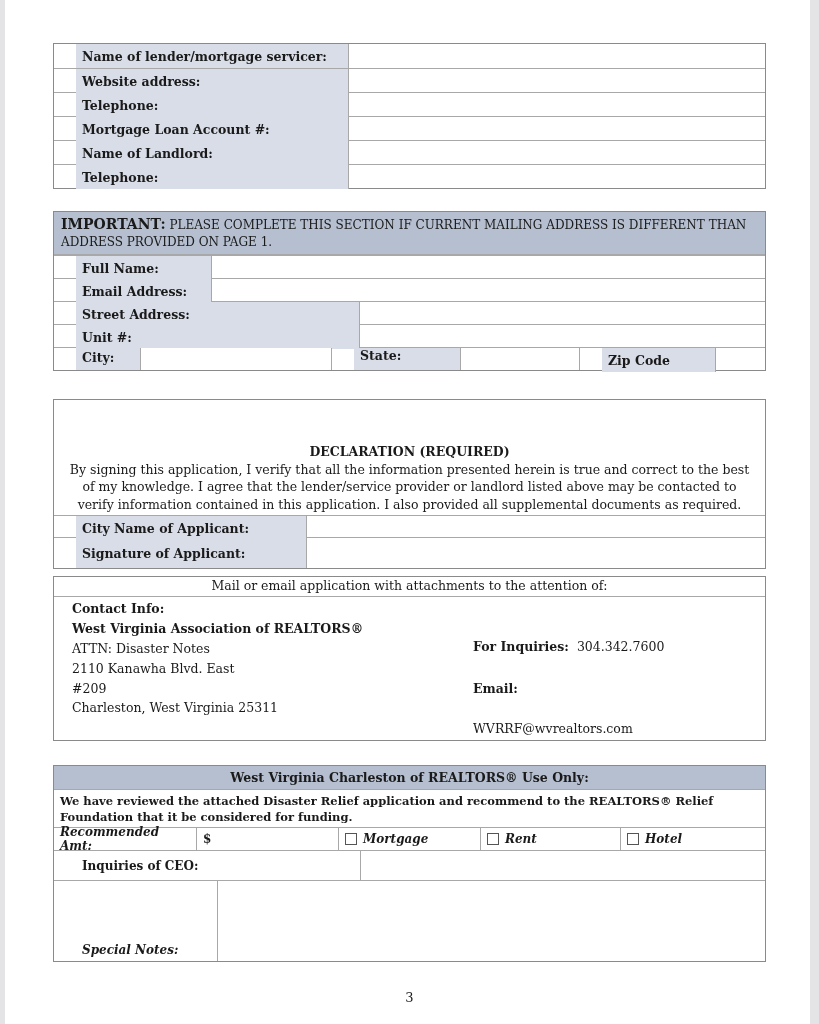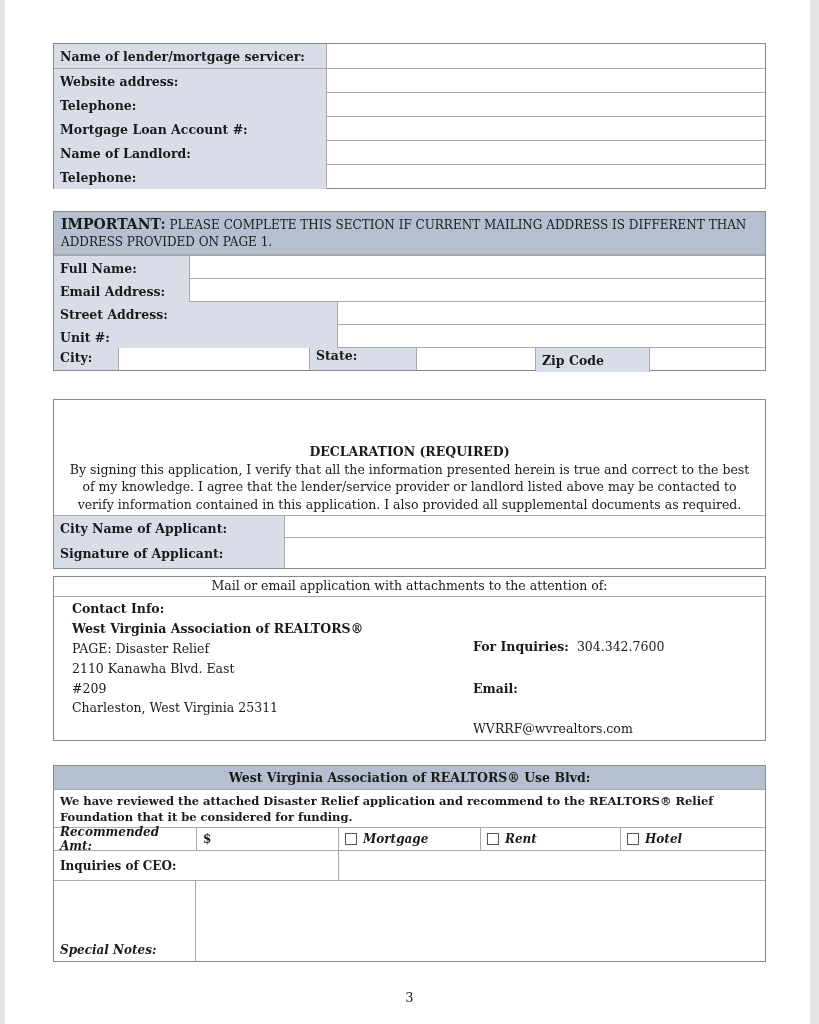"Name of lender/mortgage servicer:" .lbl { margin-left: none -> 22px }
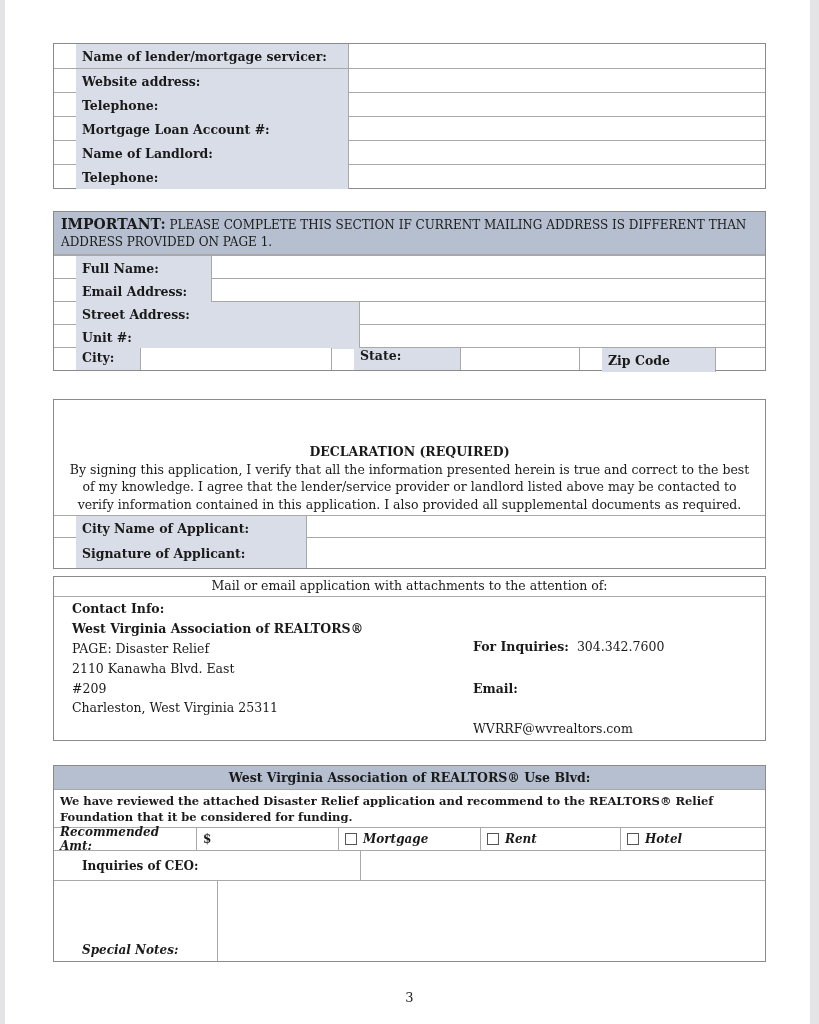"PAGE: Disaster Relief" div.ln { text: PAGE: Disaster Relief -> ATTN: Disaster Notes }
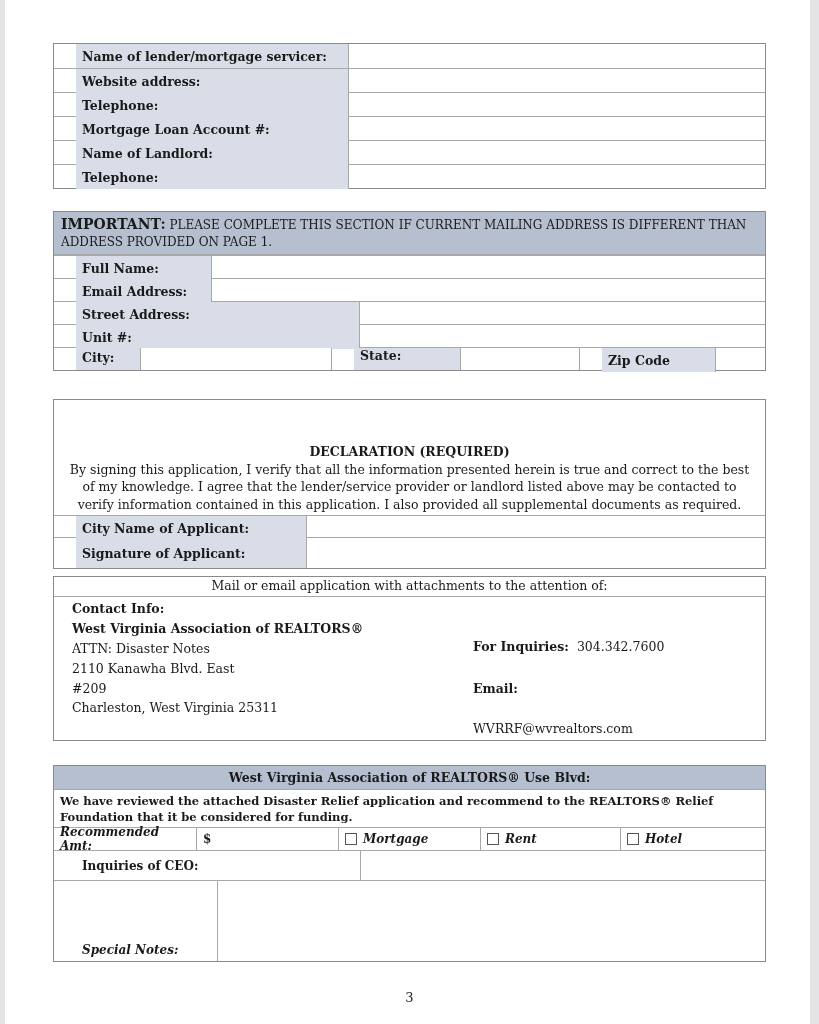"West Virginia Association of REALTORS® Use" div.use-hdr { text: Association of REALTORS® Use Blvd -> Charleston of REALTORS® Use Only }
